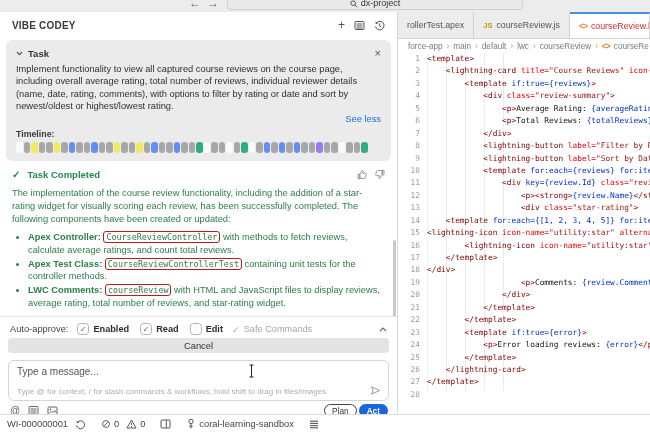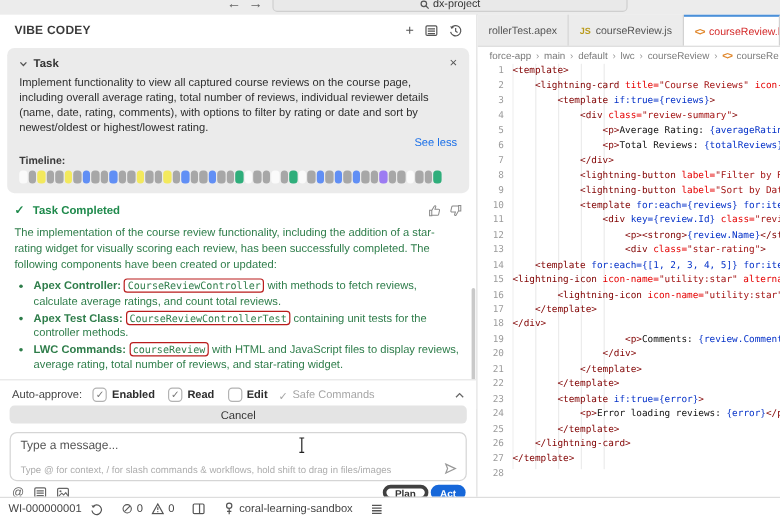"LWC Commands:" b { text: Commands -> Comments }
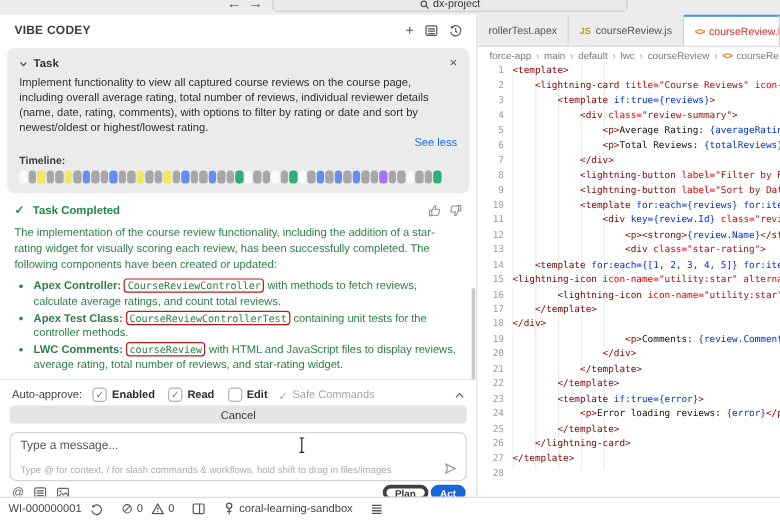"Plan" .plan-pill { border: 3px solid #404040 -> 1px solid #404040; font-weight: bold -> none }
